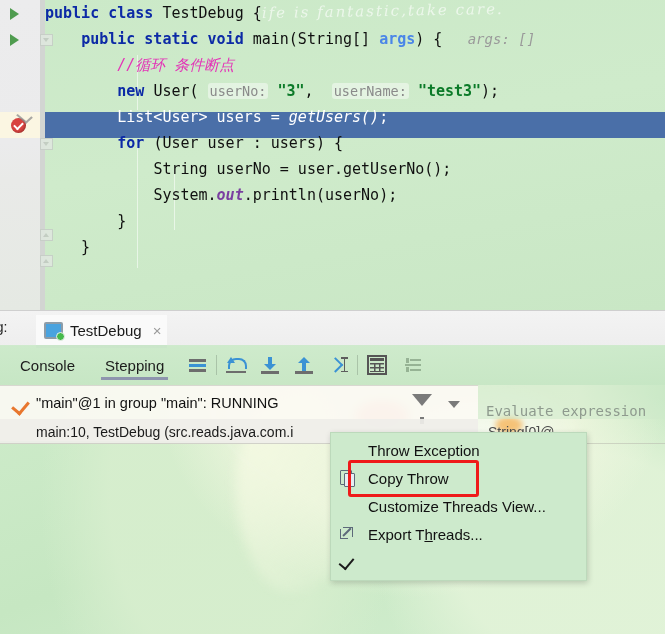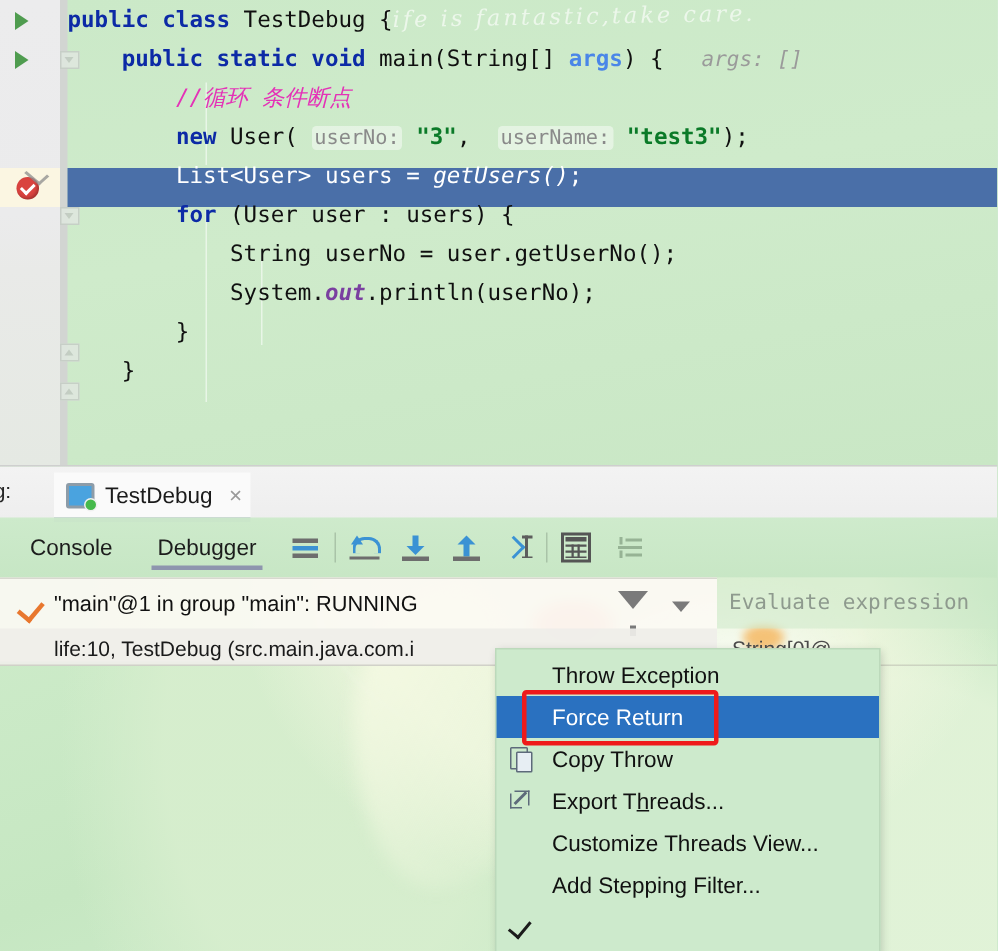"Debugger" div.dt-tab { text: Debugger -> Stepping }
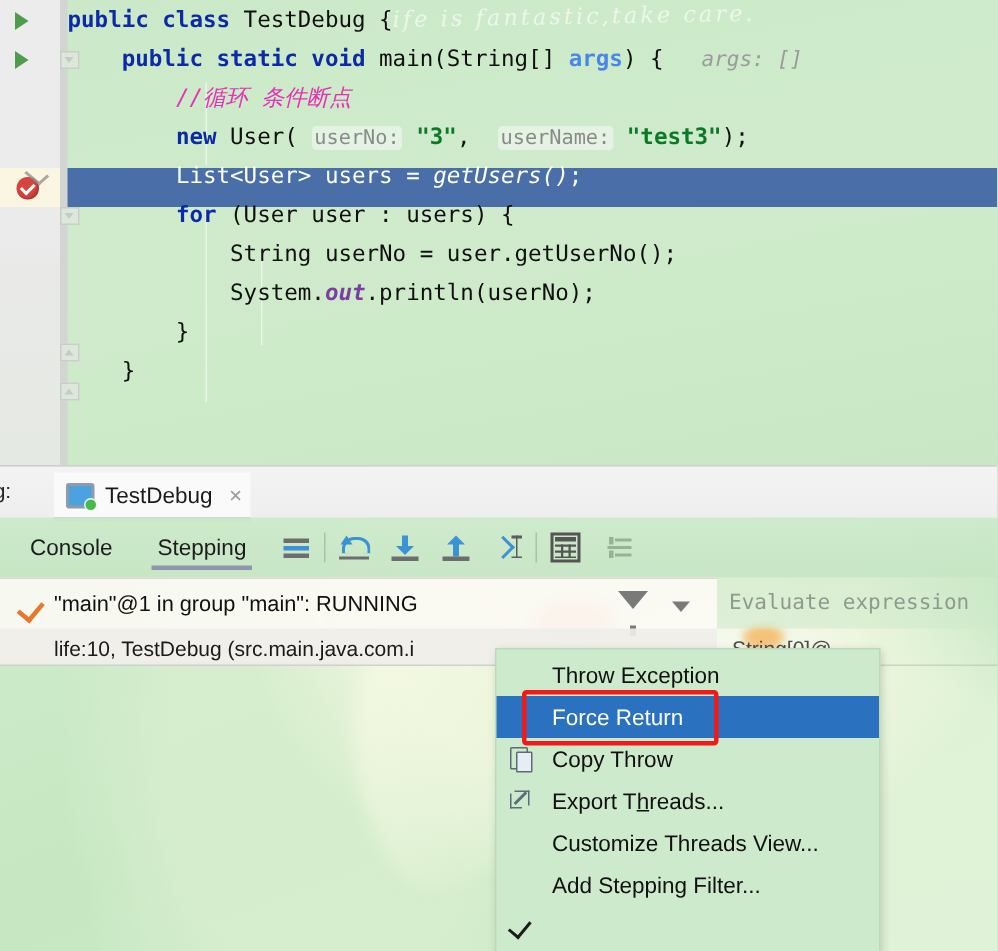"Evaluate expression" .evaluate-box { align-items: center -> flex-end }
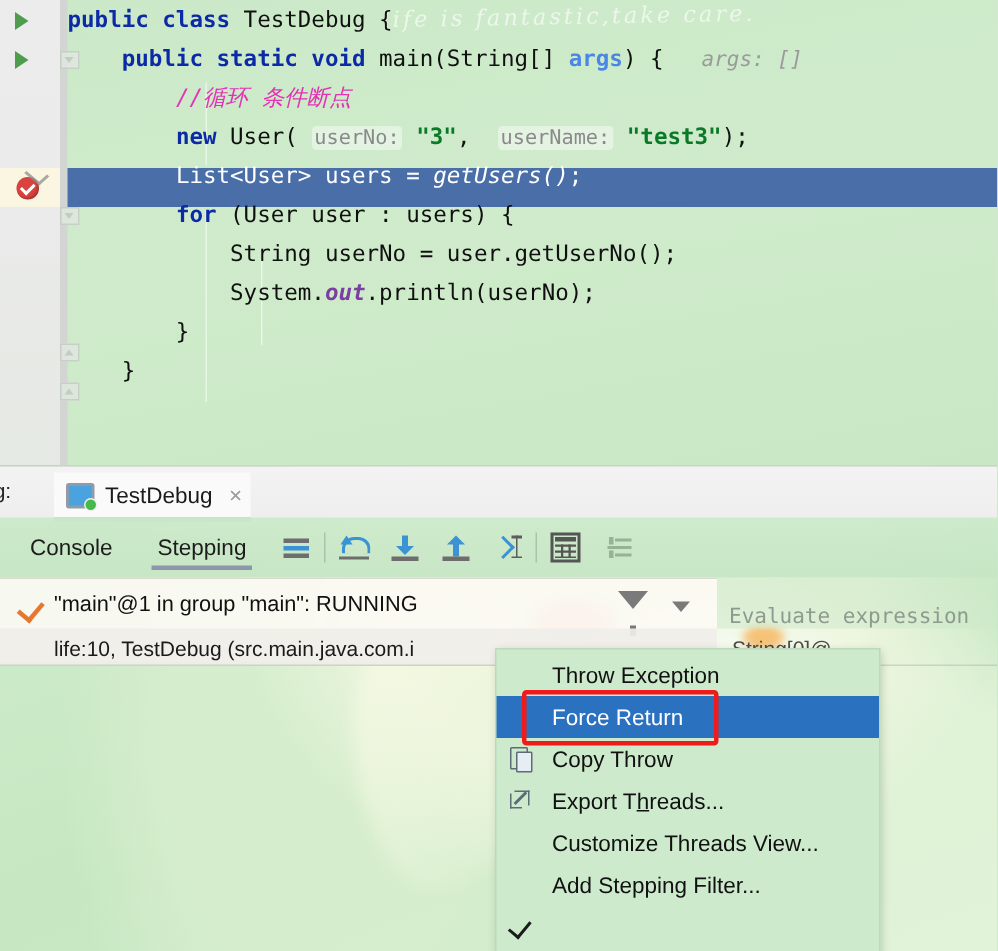"life:10, TestDebug (src.main.java.com.i" span.stack-text { text: life:10, TestDebug (src.main.java.com.i -> main:10, TestDebug (src.reads.java.com.i }
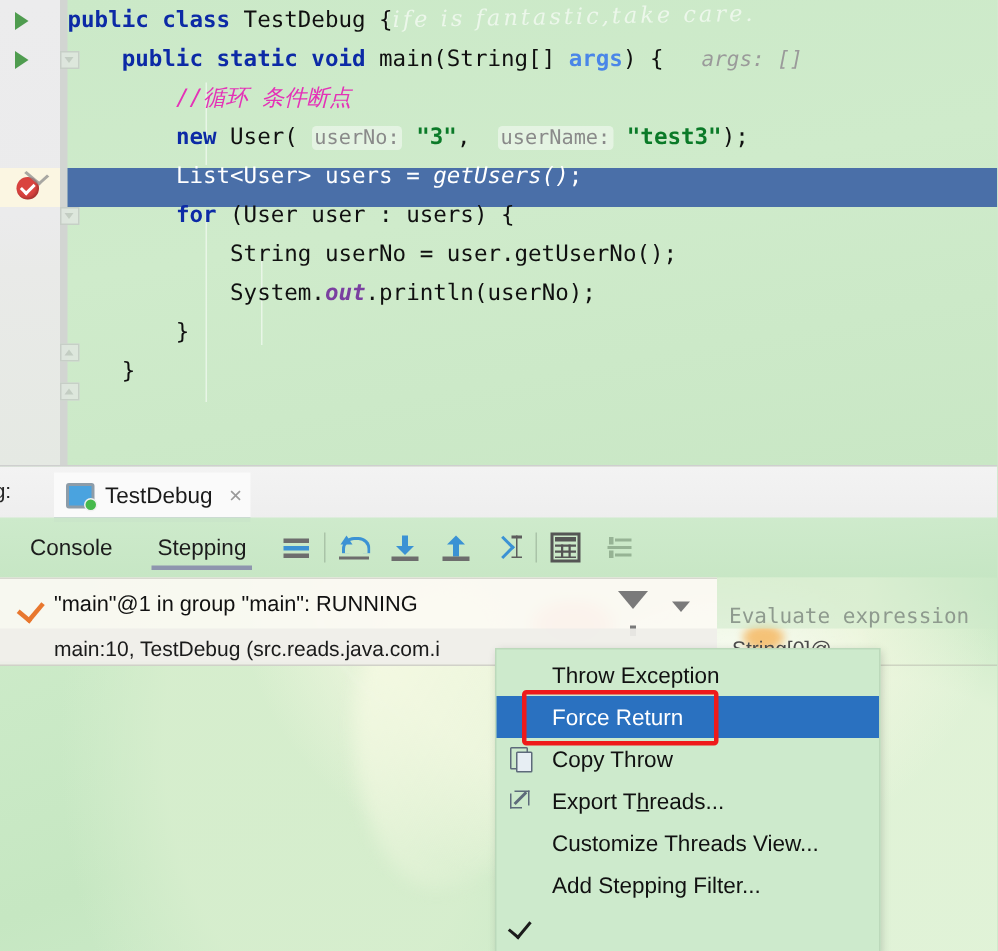"Force Return" div.ctx-item { html: <div> <span></span> <span>Force Return</span> </div> -> none }
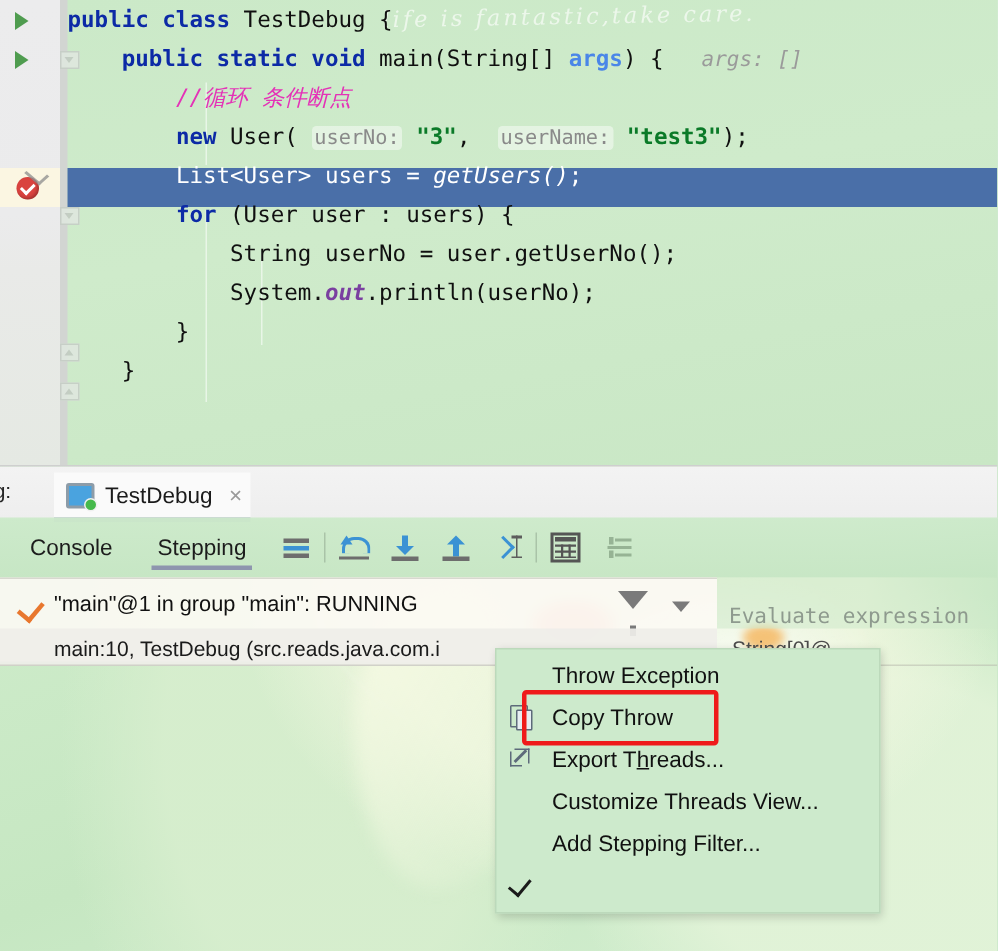"Export Threads..." div.ctx-item { order: before "Customize Threads View..." -> after "Customize Threads View..." }
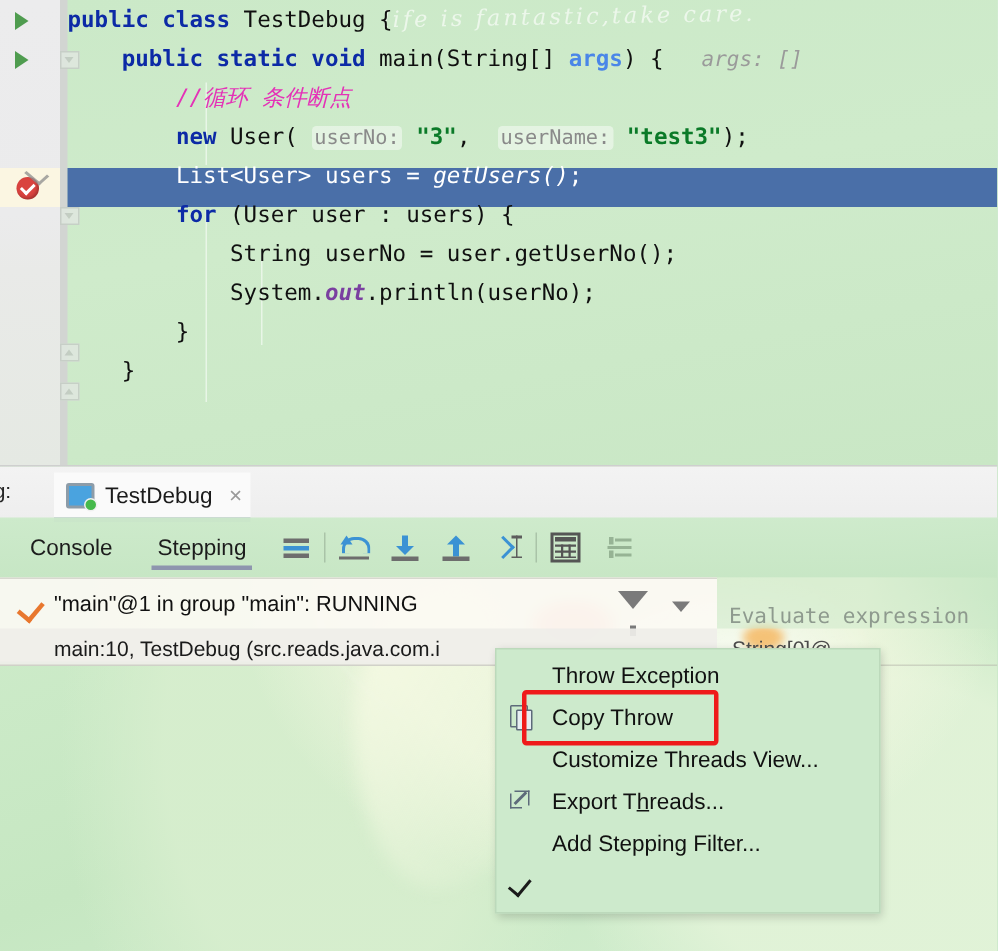"Add Stepping Filter..." div.ctx-item { html: <div> <span></span> <span>Add Stepping Filter...</span> </div> -> none }
